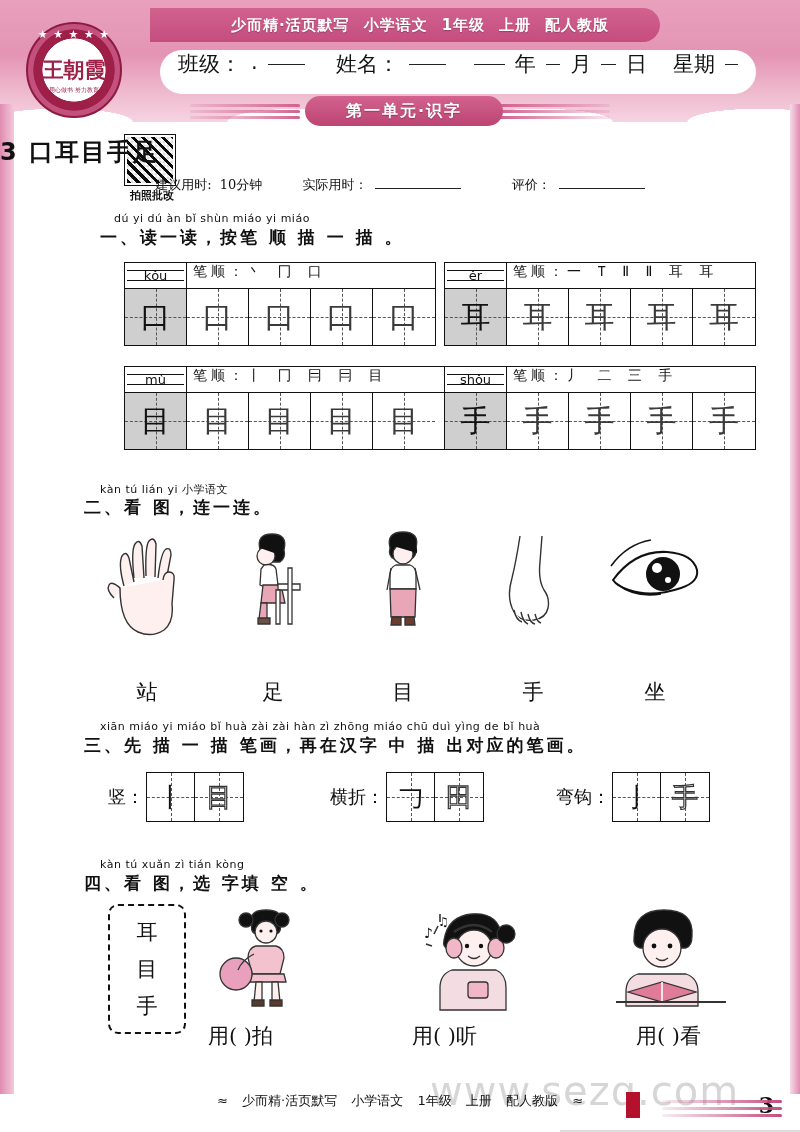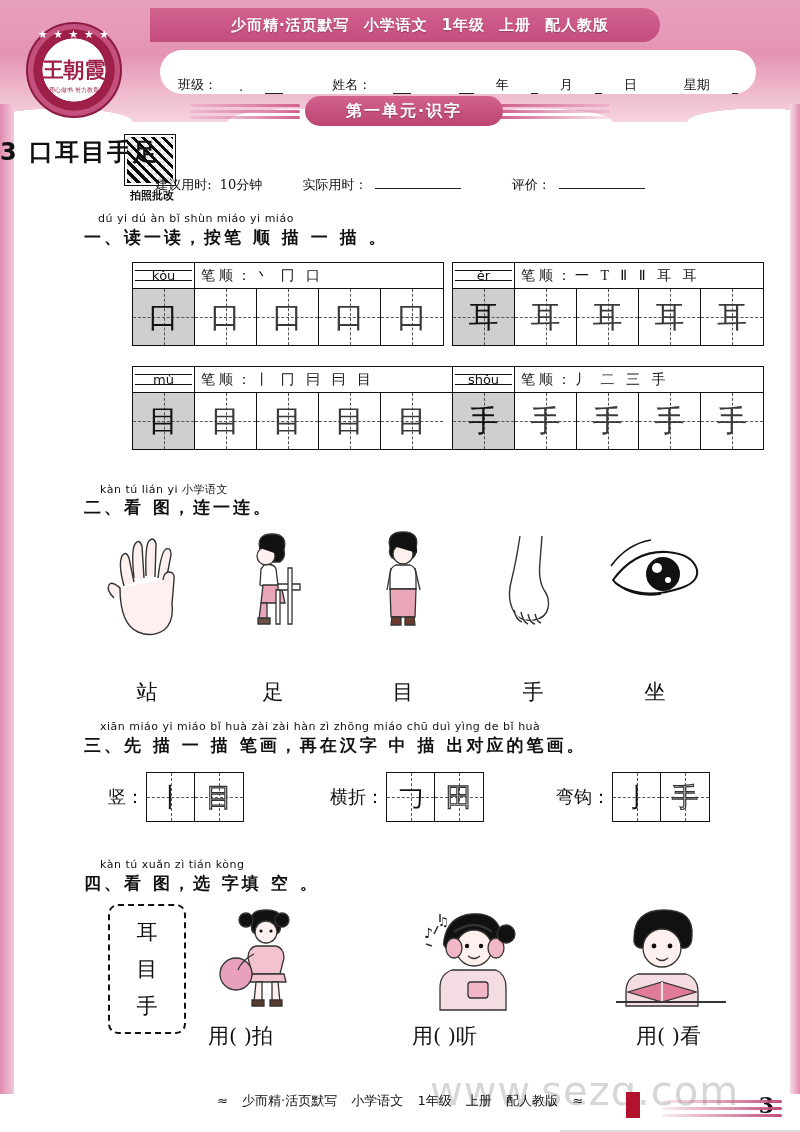"班级：" .info-card { align-items: flex-end -> flex-start; font-size: 13px -> 21px; gap: 22px -> 10px }
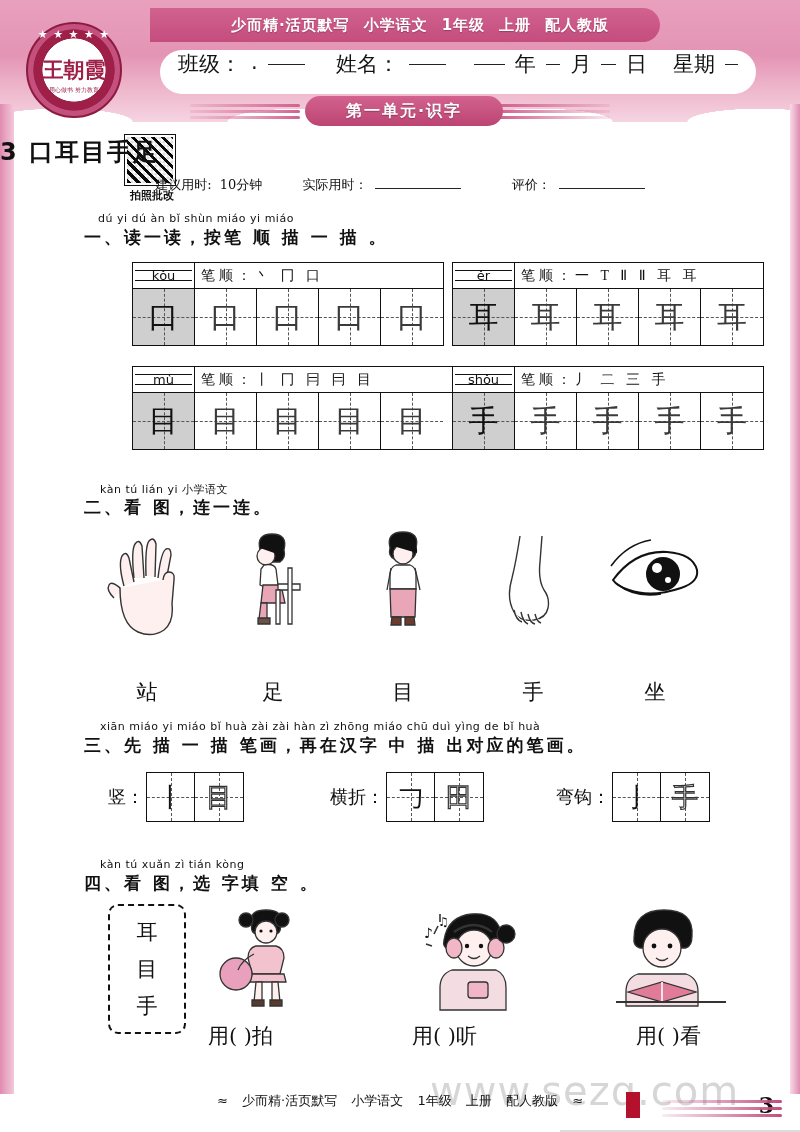"dú yi dú àn bǐ" div.ex { padding-left: none -> 16px }
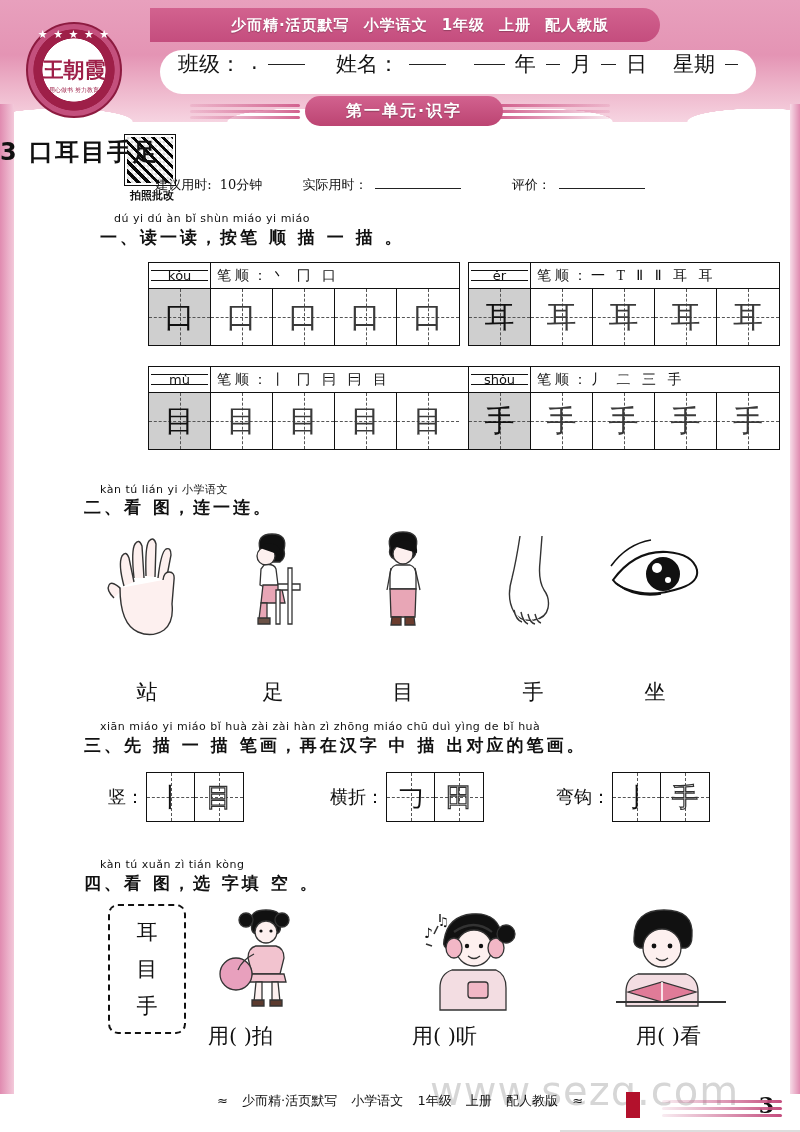"kǒu" .grids { margin-left: 24px -> none }
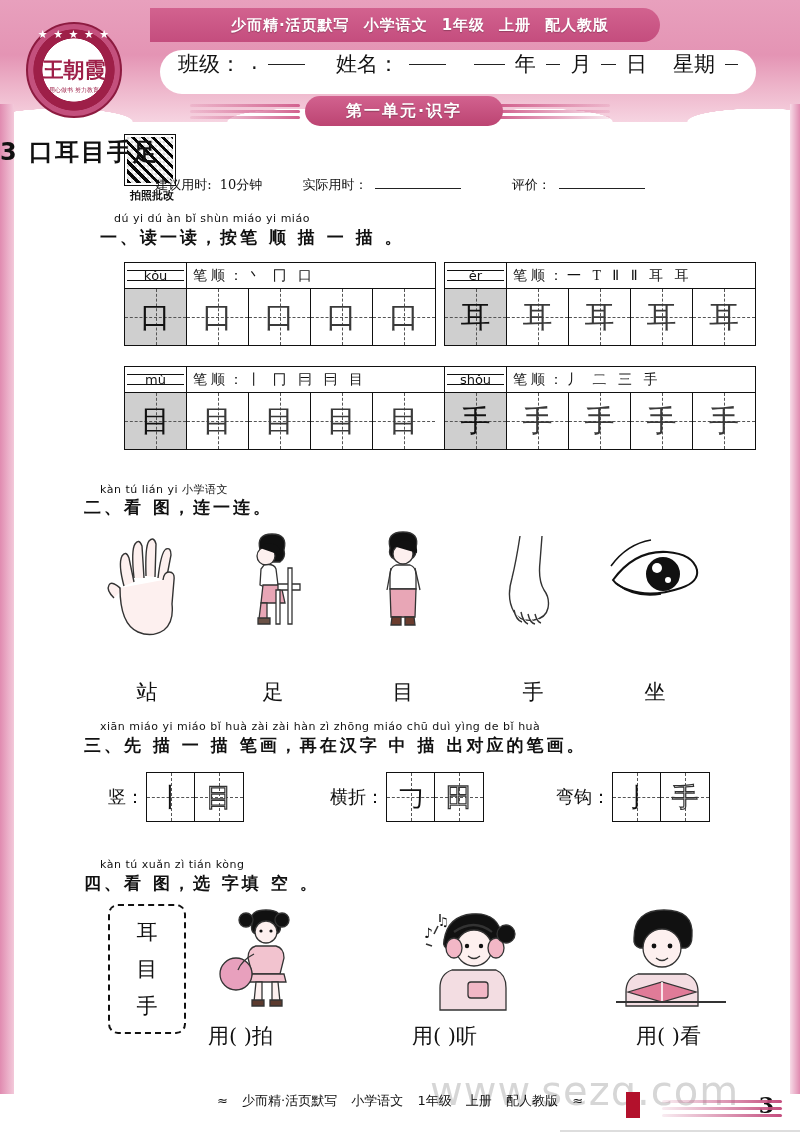"笔顺：" .grid-tbl .bs { align-items: center -> none; font-family: Liberation Serif, serif -> Liberation Mono, monospace }
